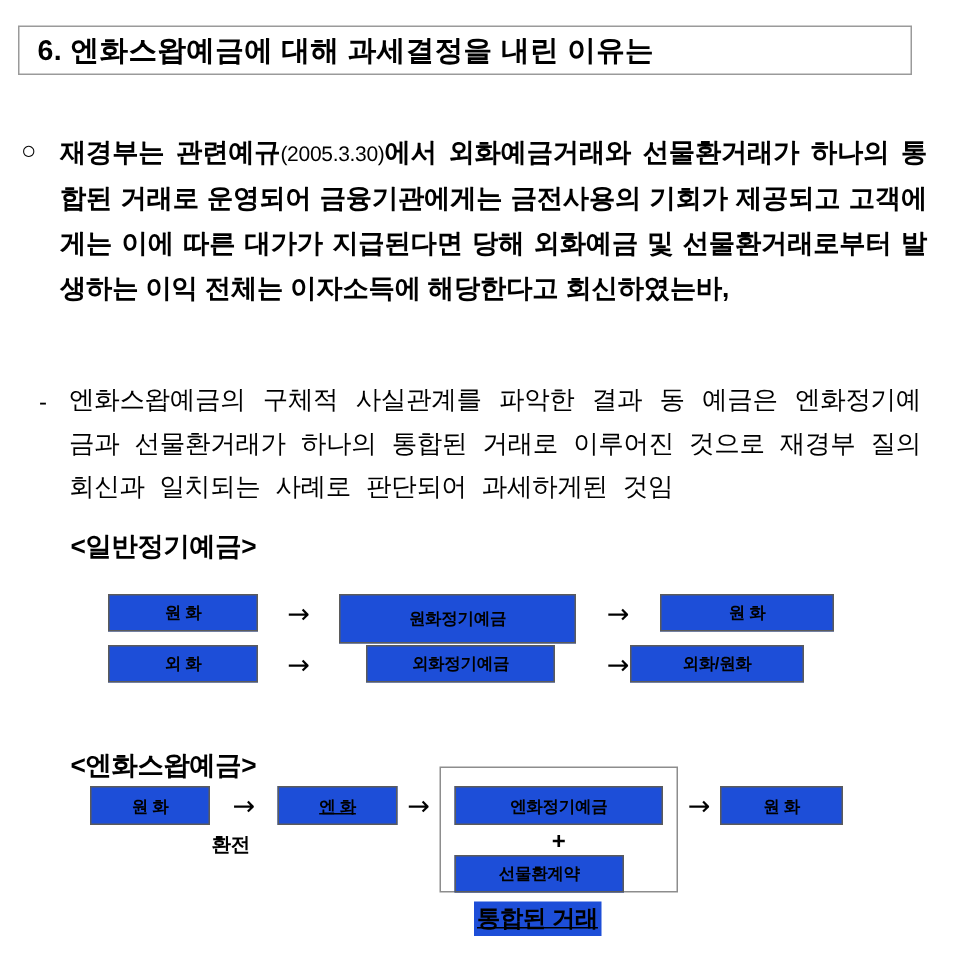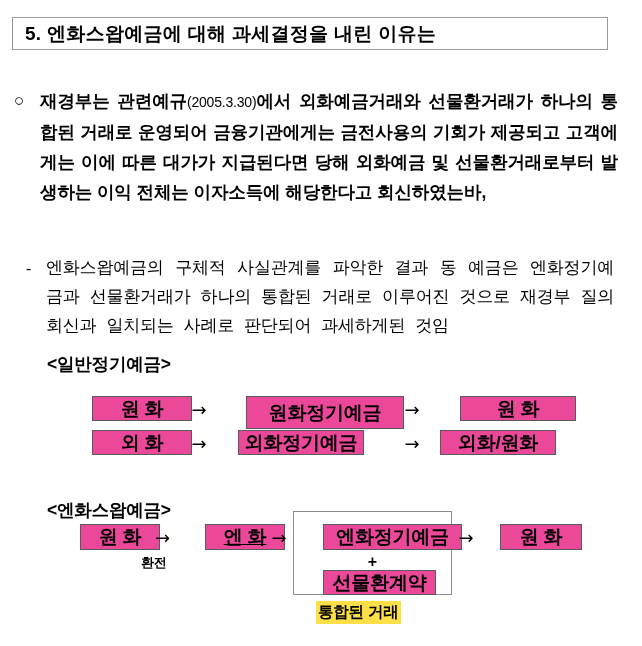"5. 엔화스왑예금에 대해 과세결정을 내린" span.title-text { text: 5 -> 6 }
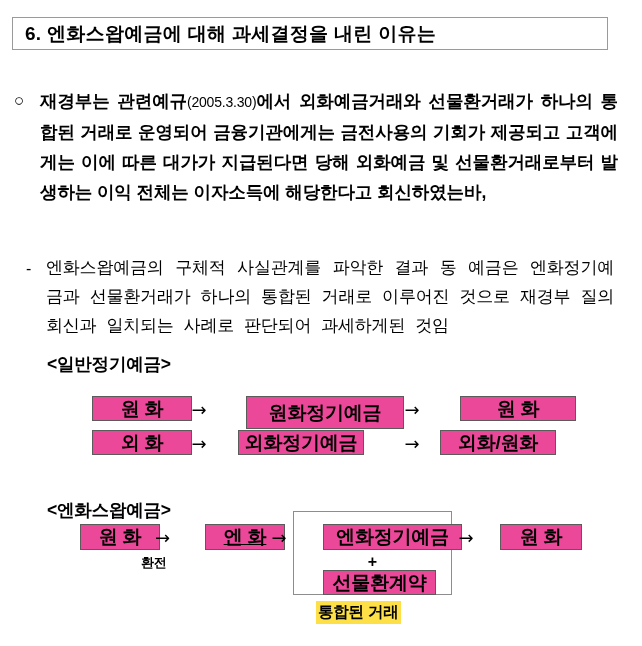"원 화" .flow-box { background: #ec4899 -> #1d4ed8; font-size: 19px -> 11px; margin-left: 20px -> none }
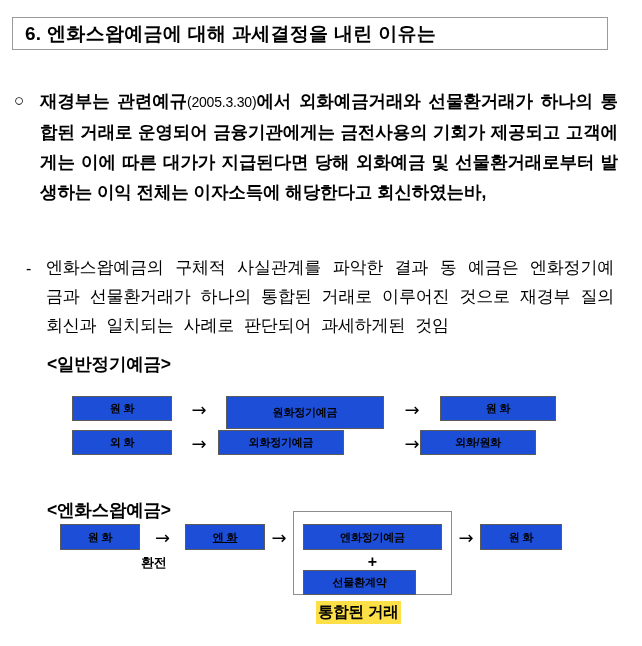"외화정기예금" #d1-r2-c2 { left: 218px -> 244px }
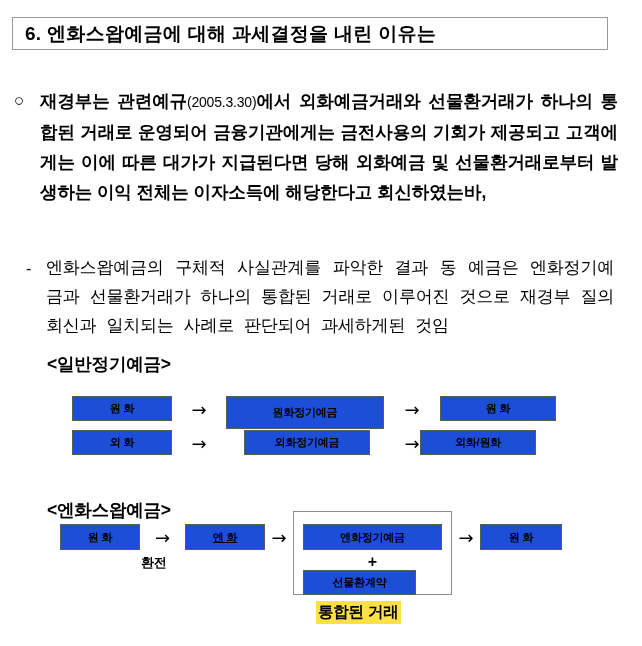"통합된 거래" div.highlight-label { background-color: #fde047 -> #1d4ed8; text-decoration: none -> underline }
